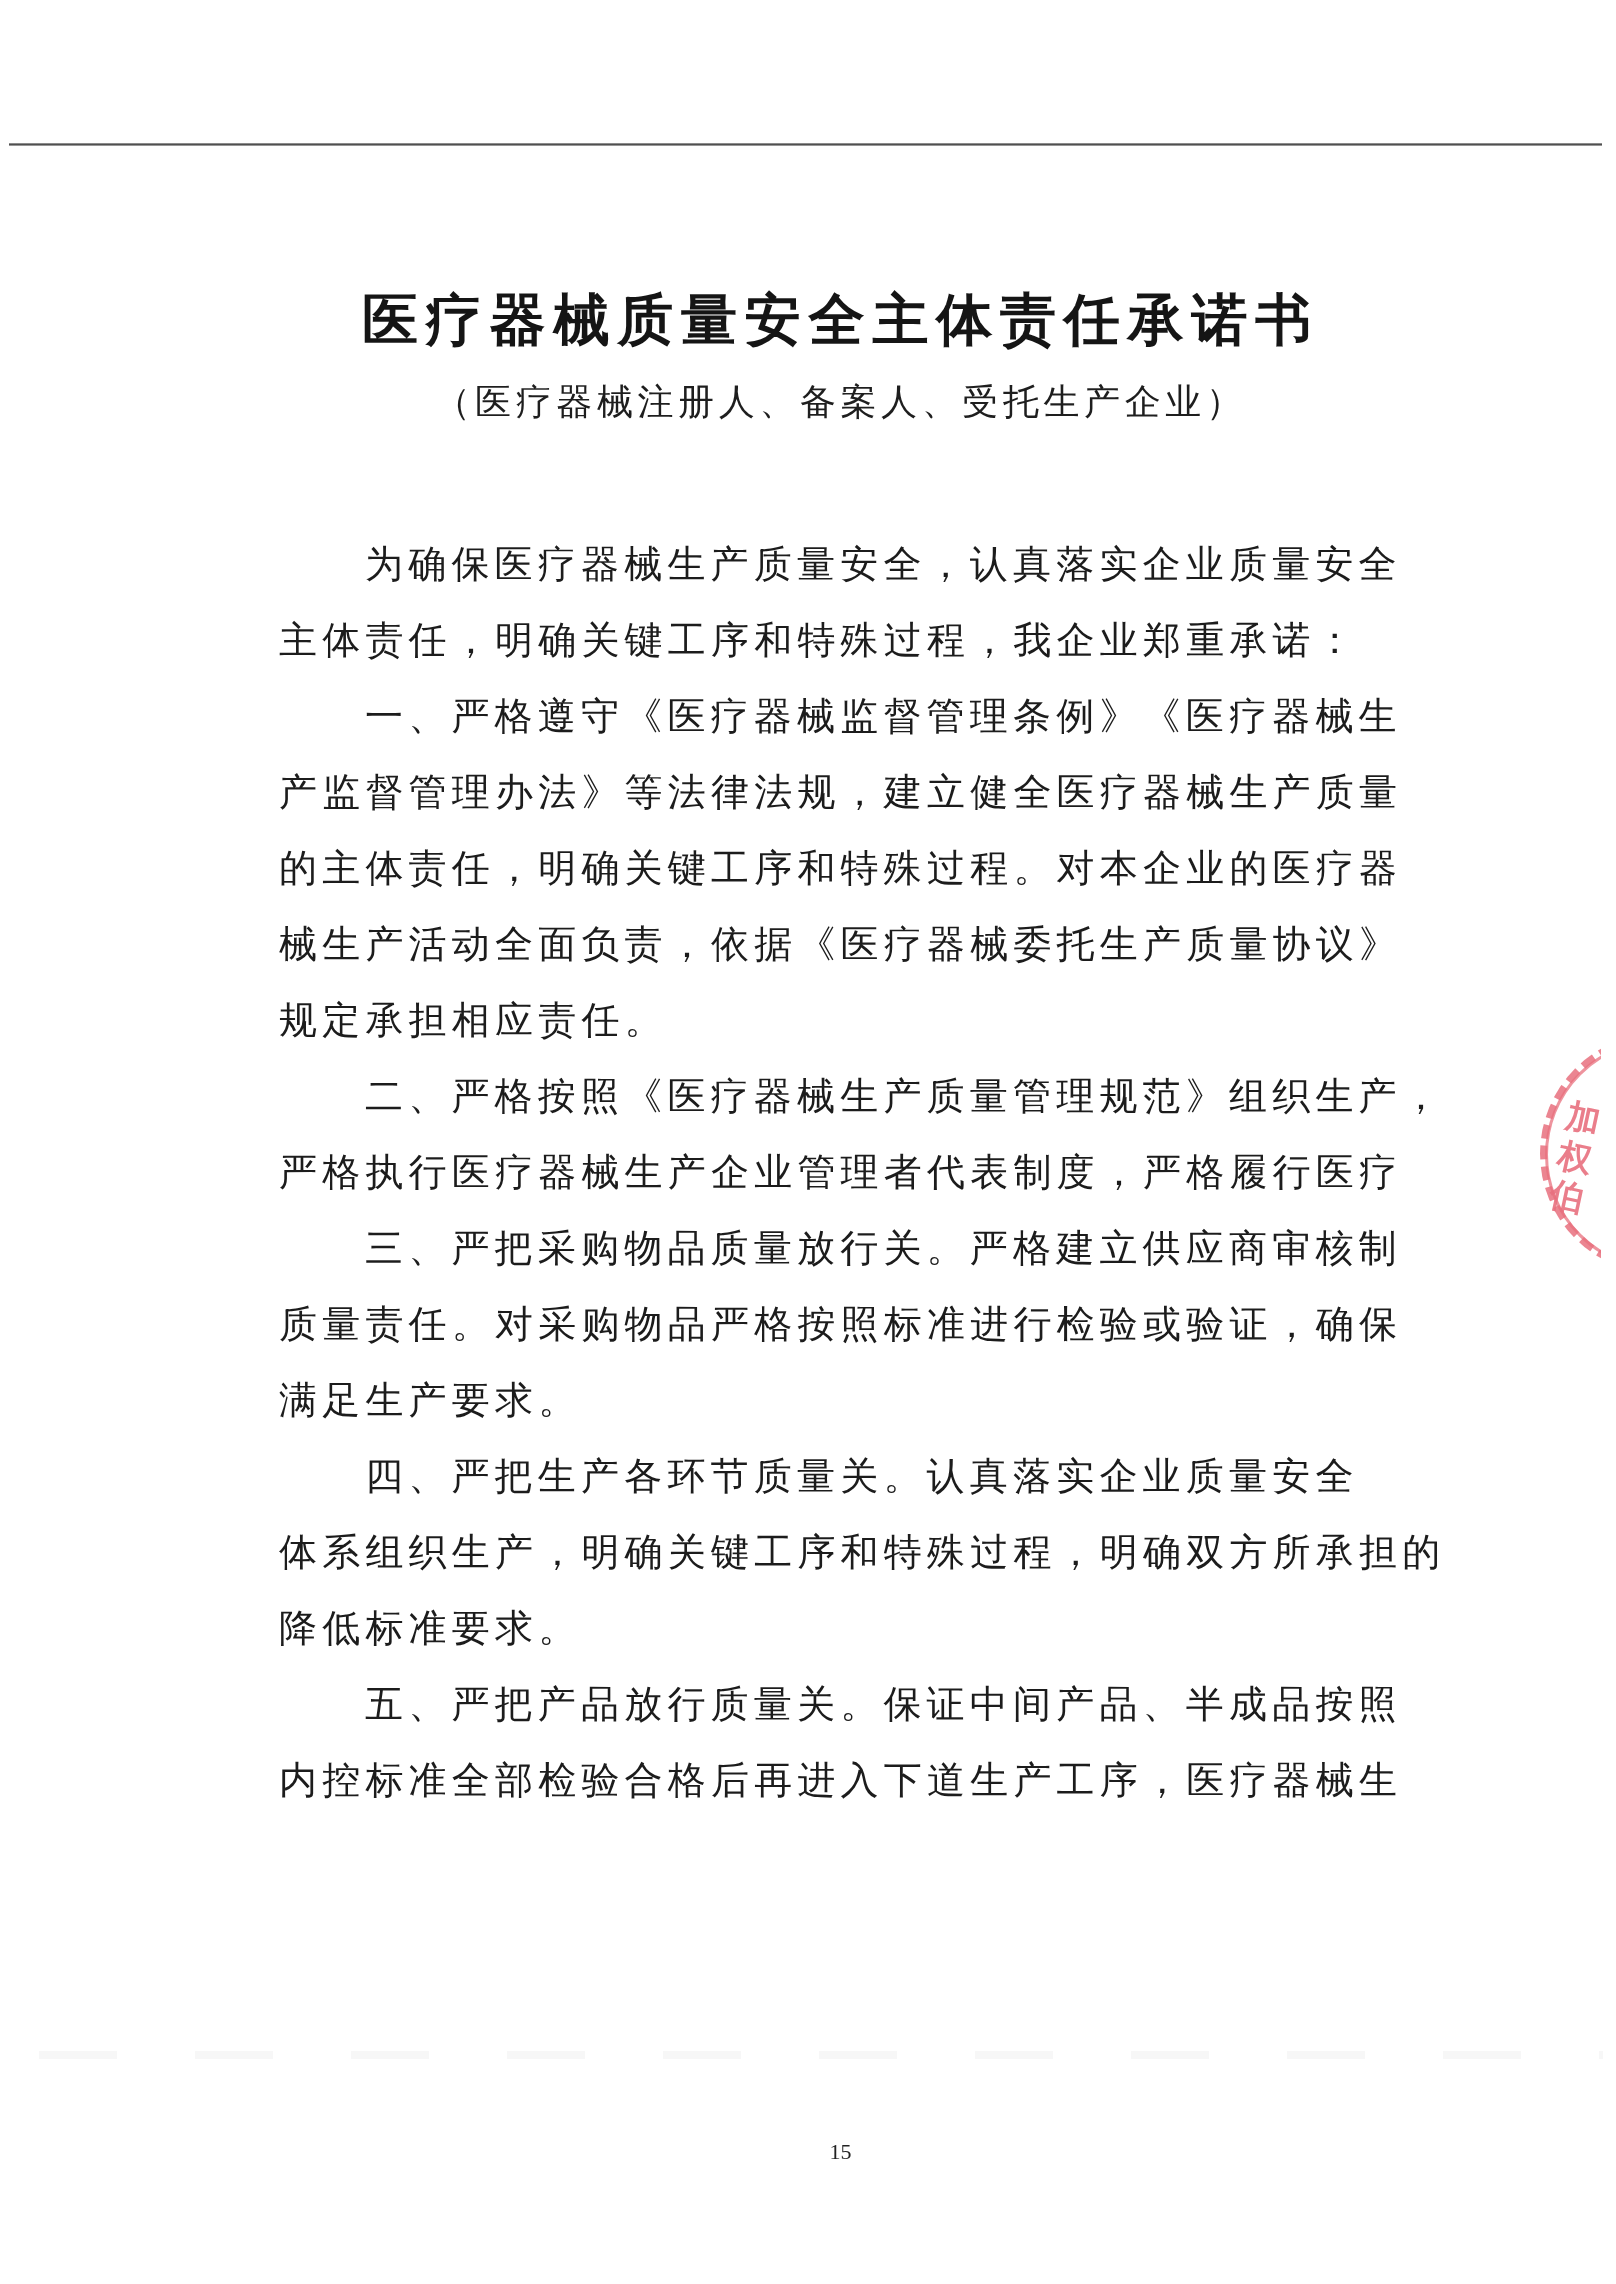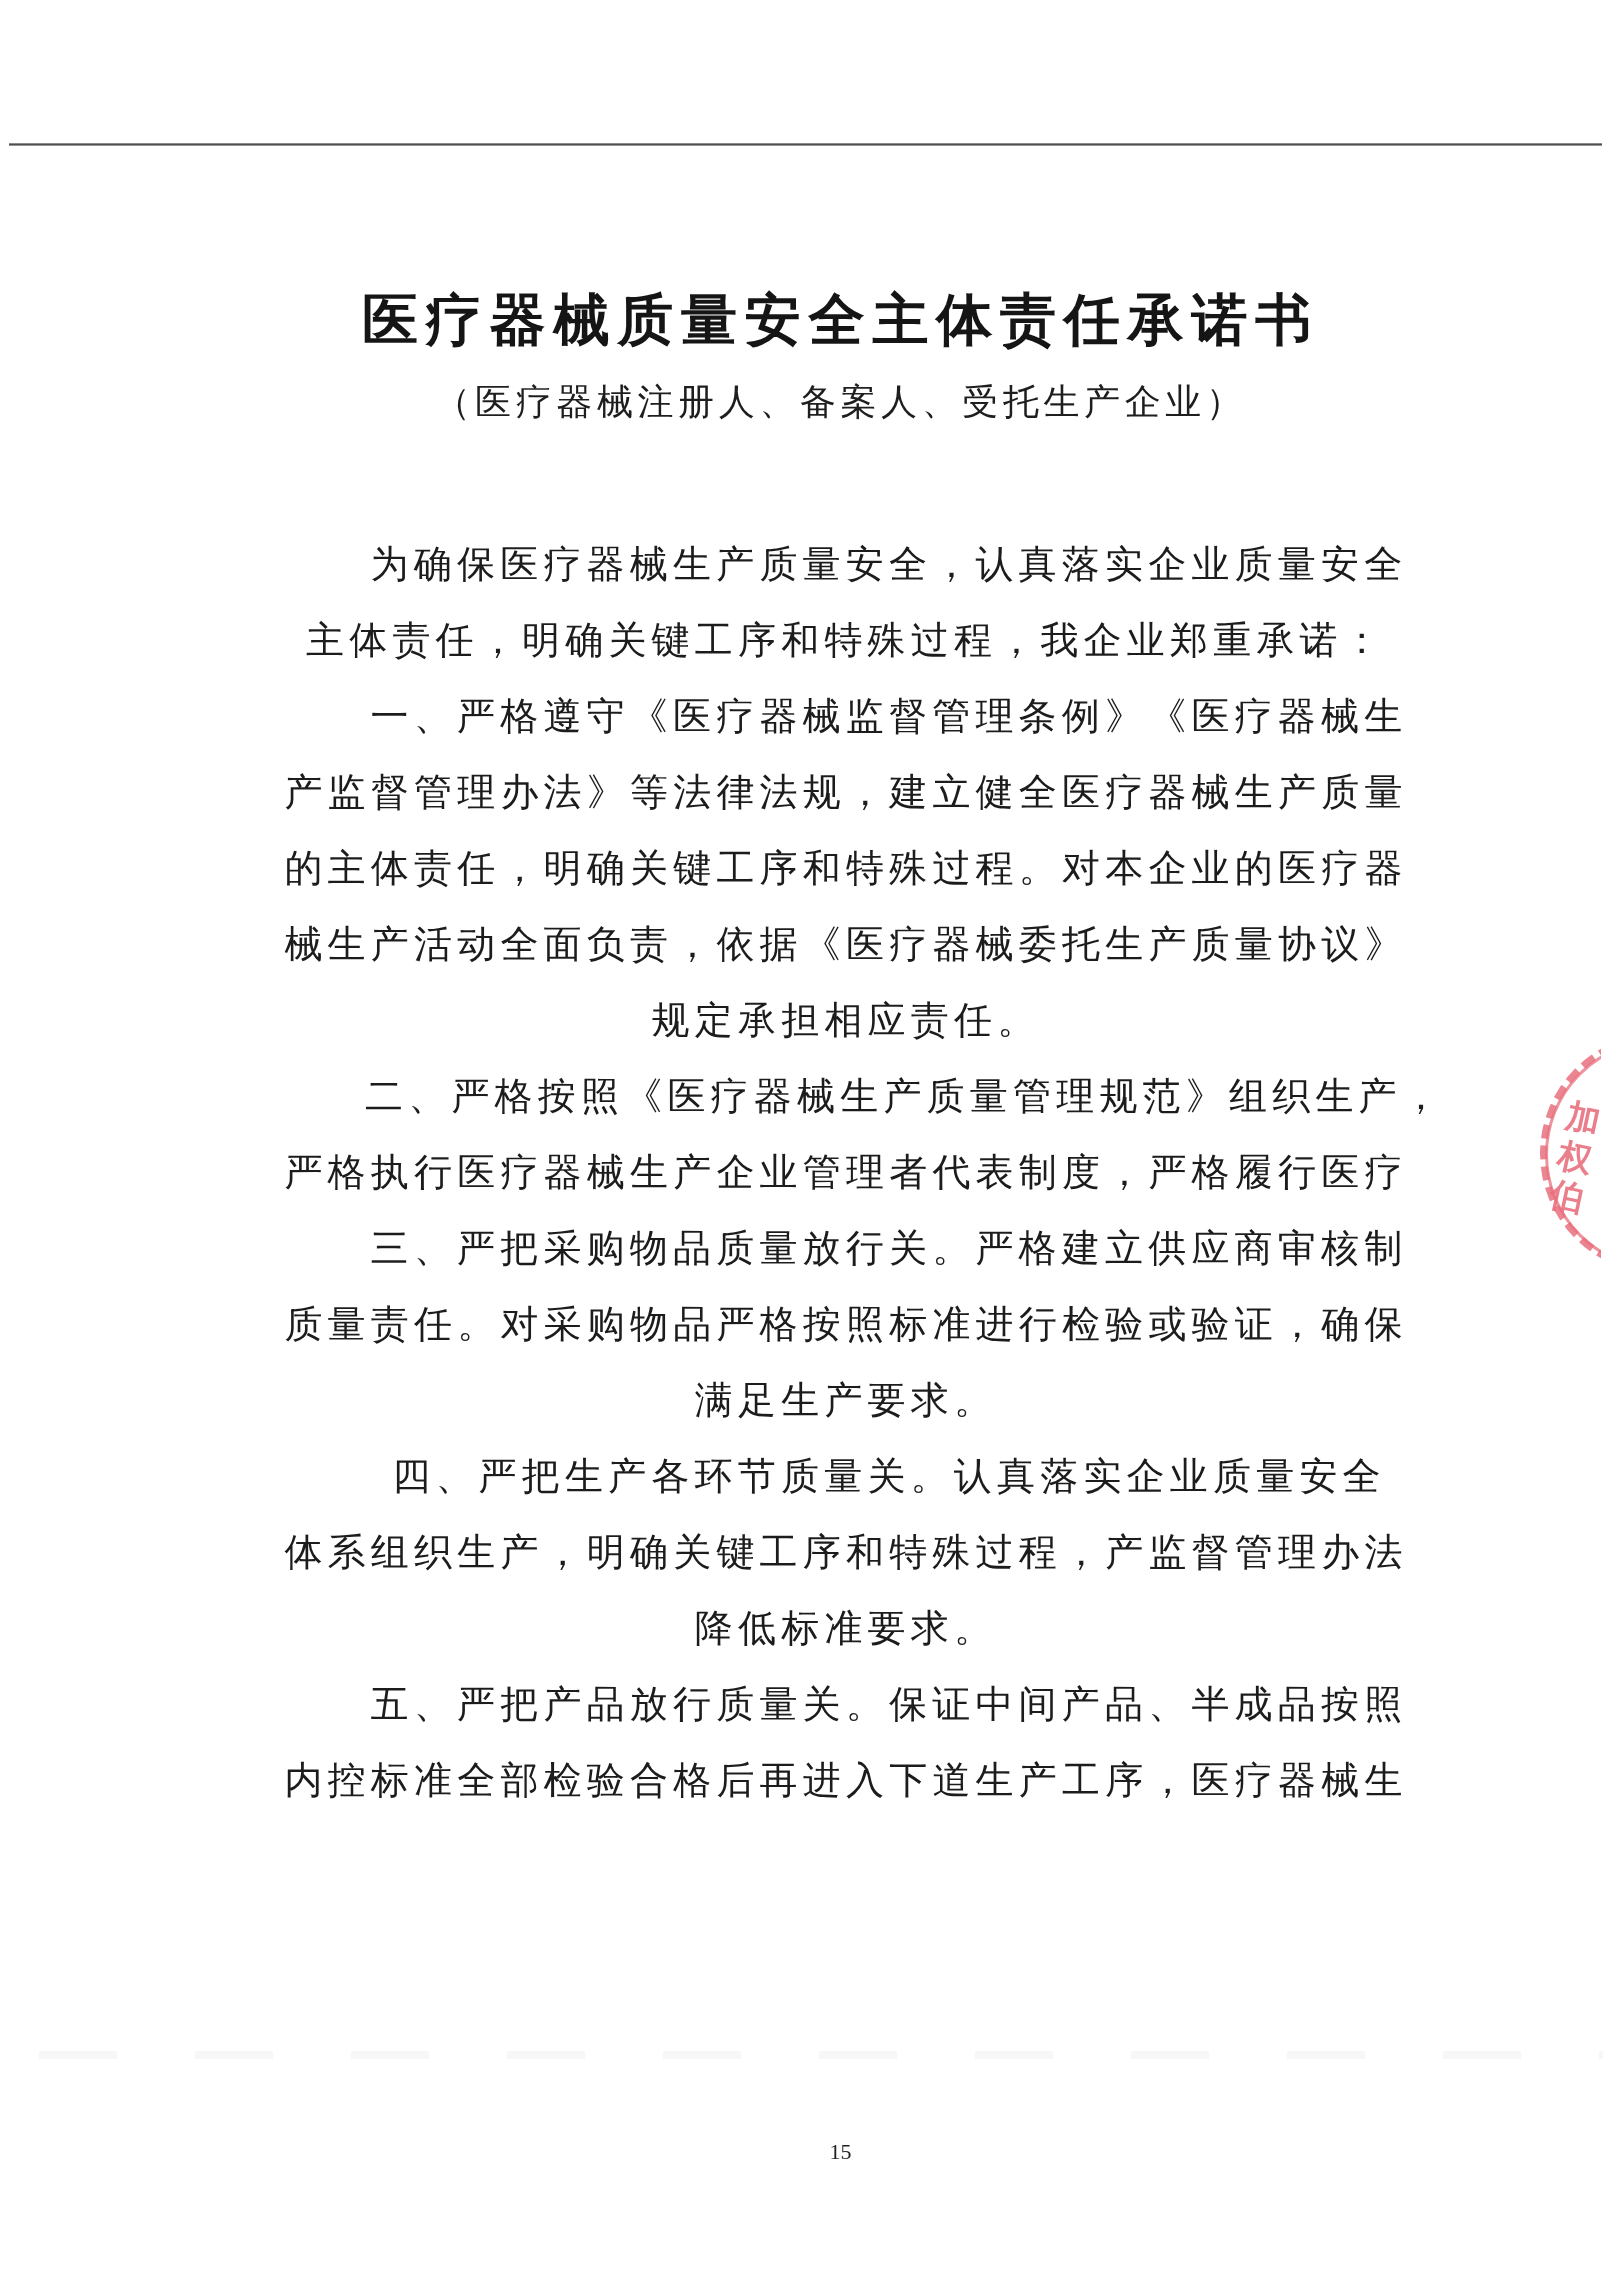"为确保医疗器械生产质量安全，认真落实企业质量安全" .body-text { text-align: center -> none }
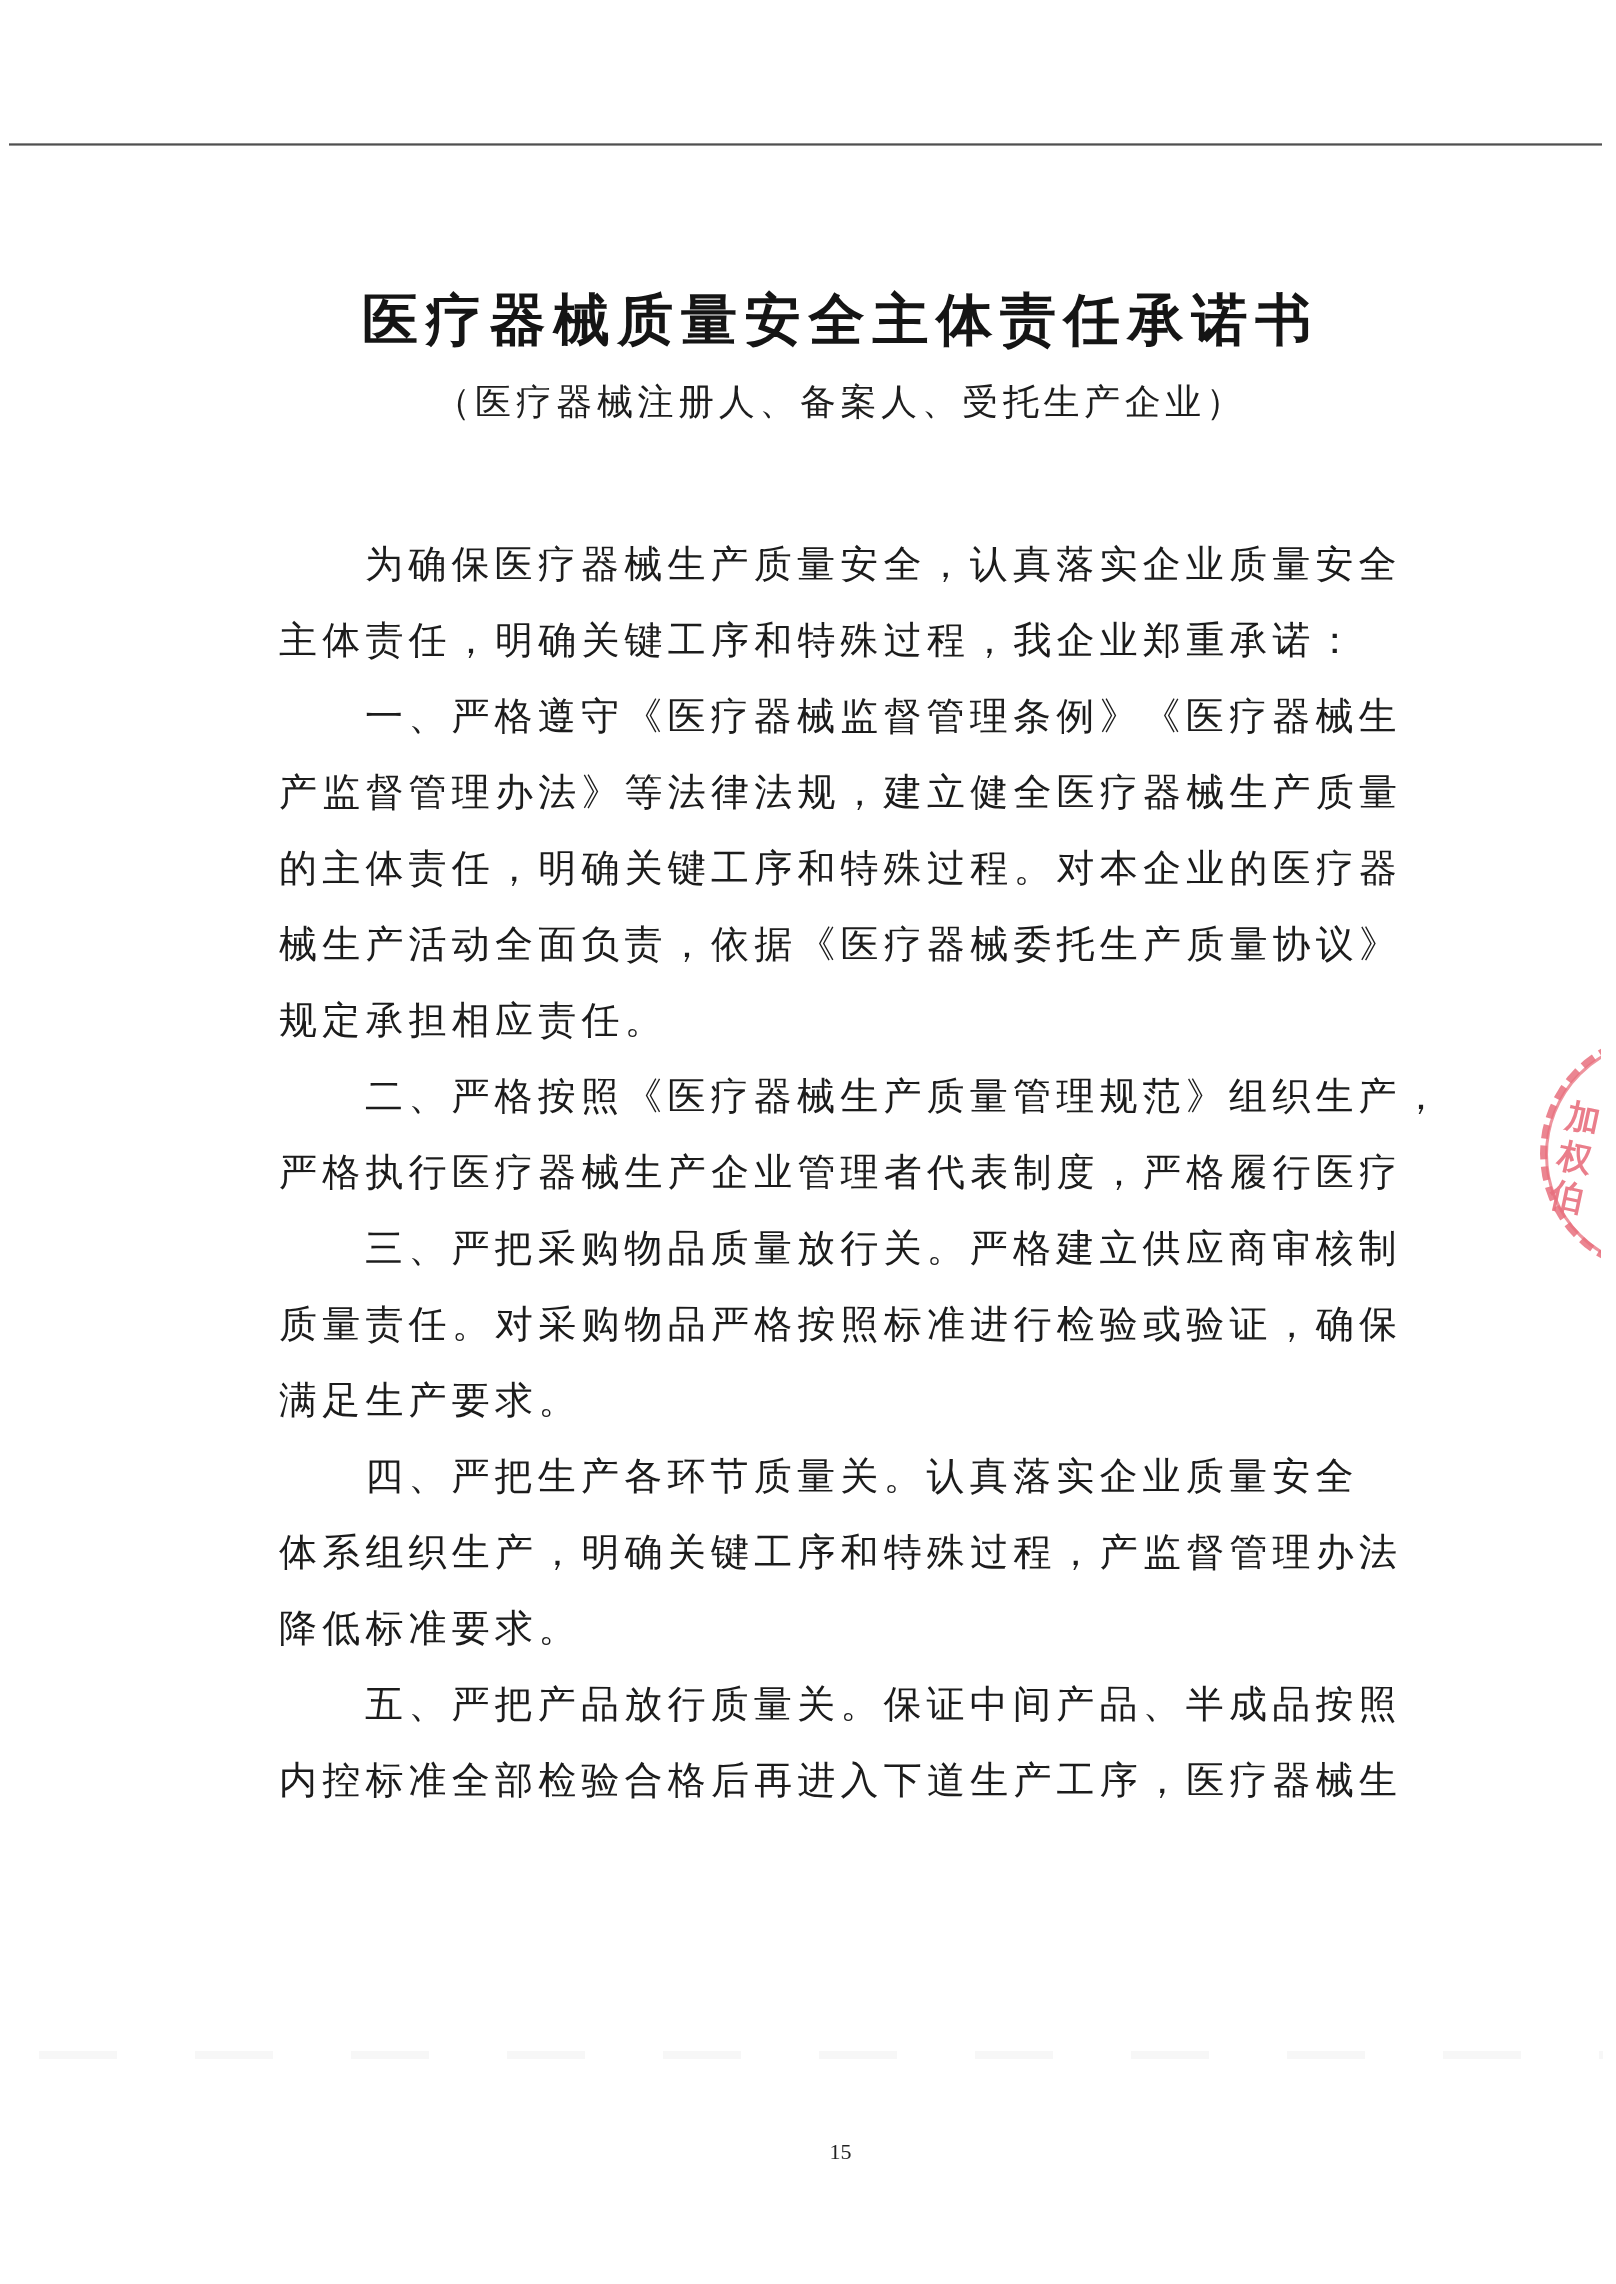"体系组织生产，明确关键工序和特殊过程，产监督管理办法" span.line { text: 产监督管理办法 -> 明确双方所承担的 }
